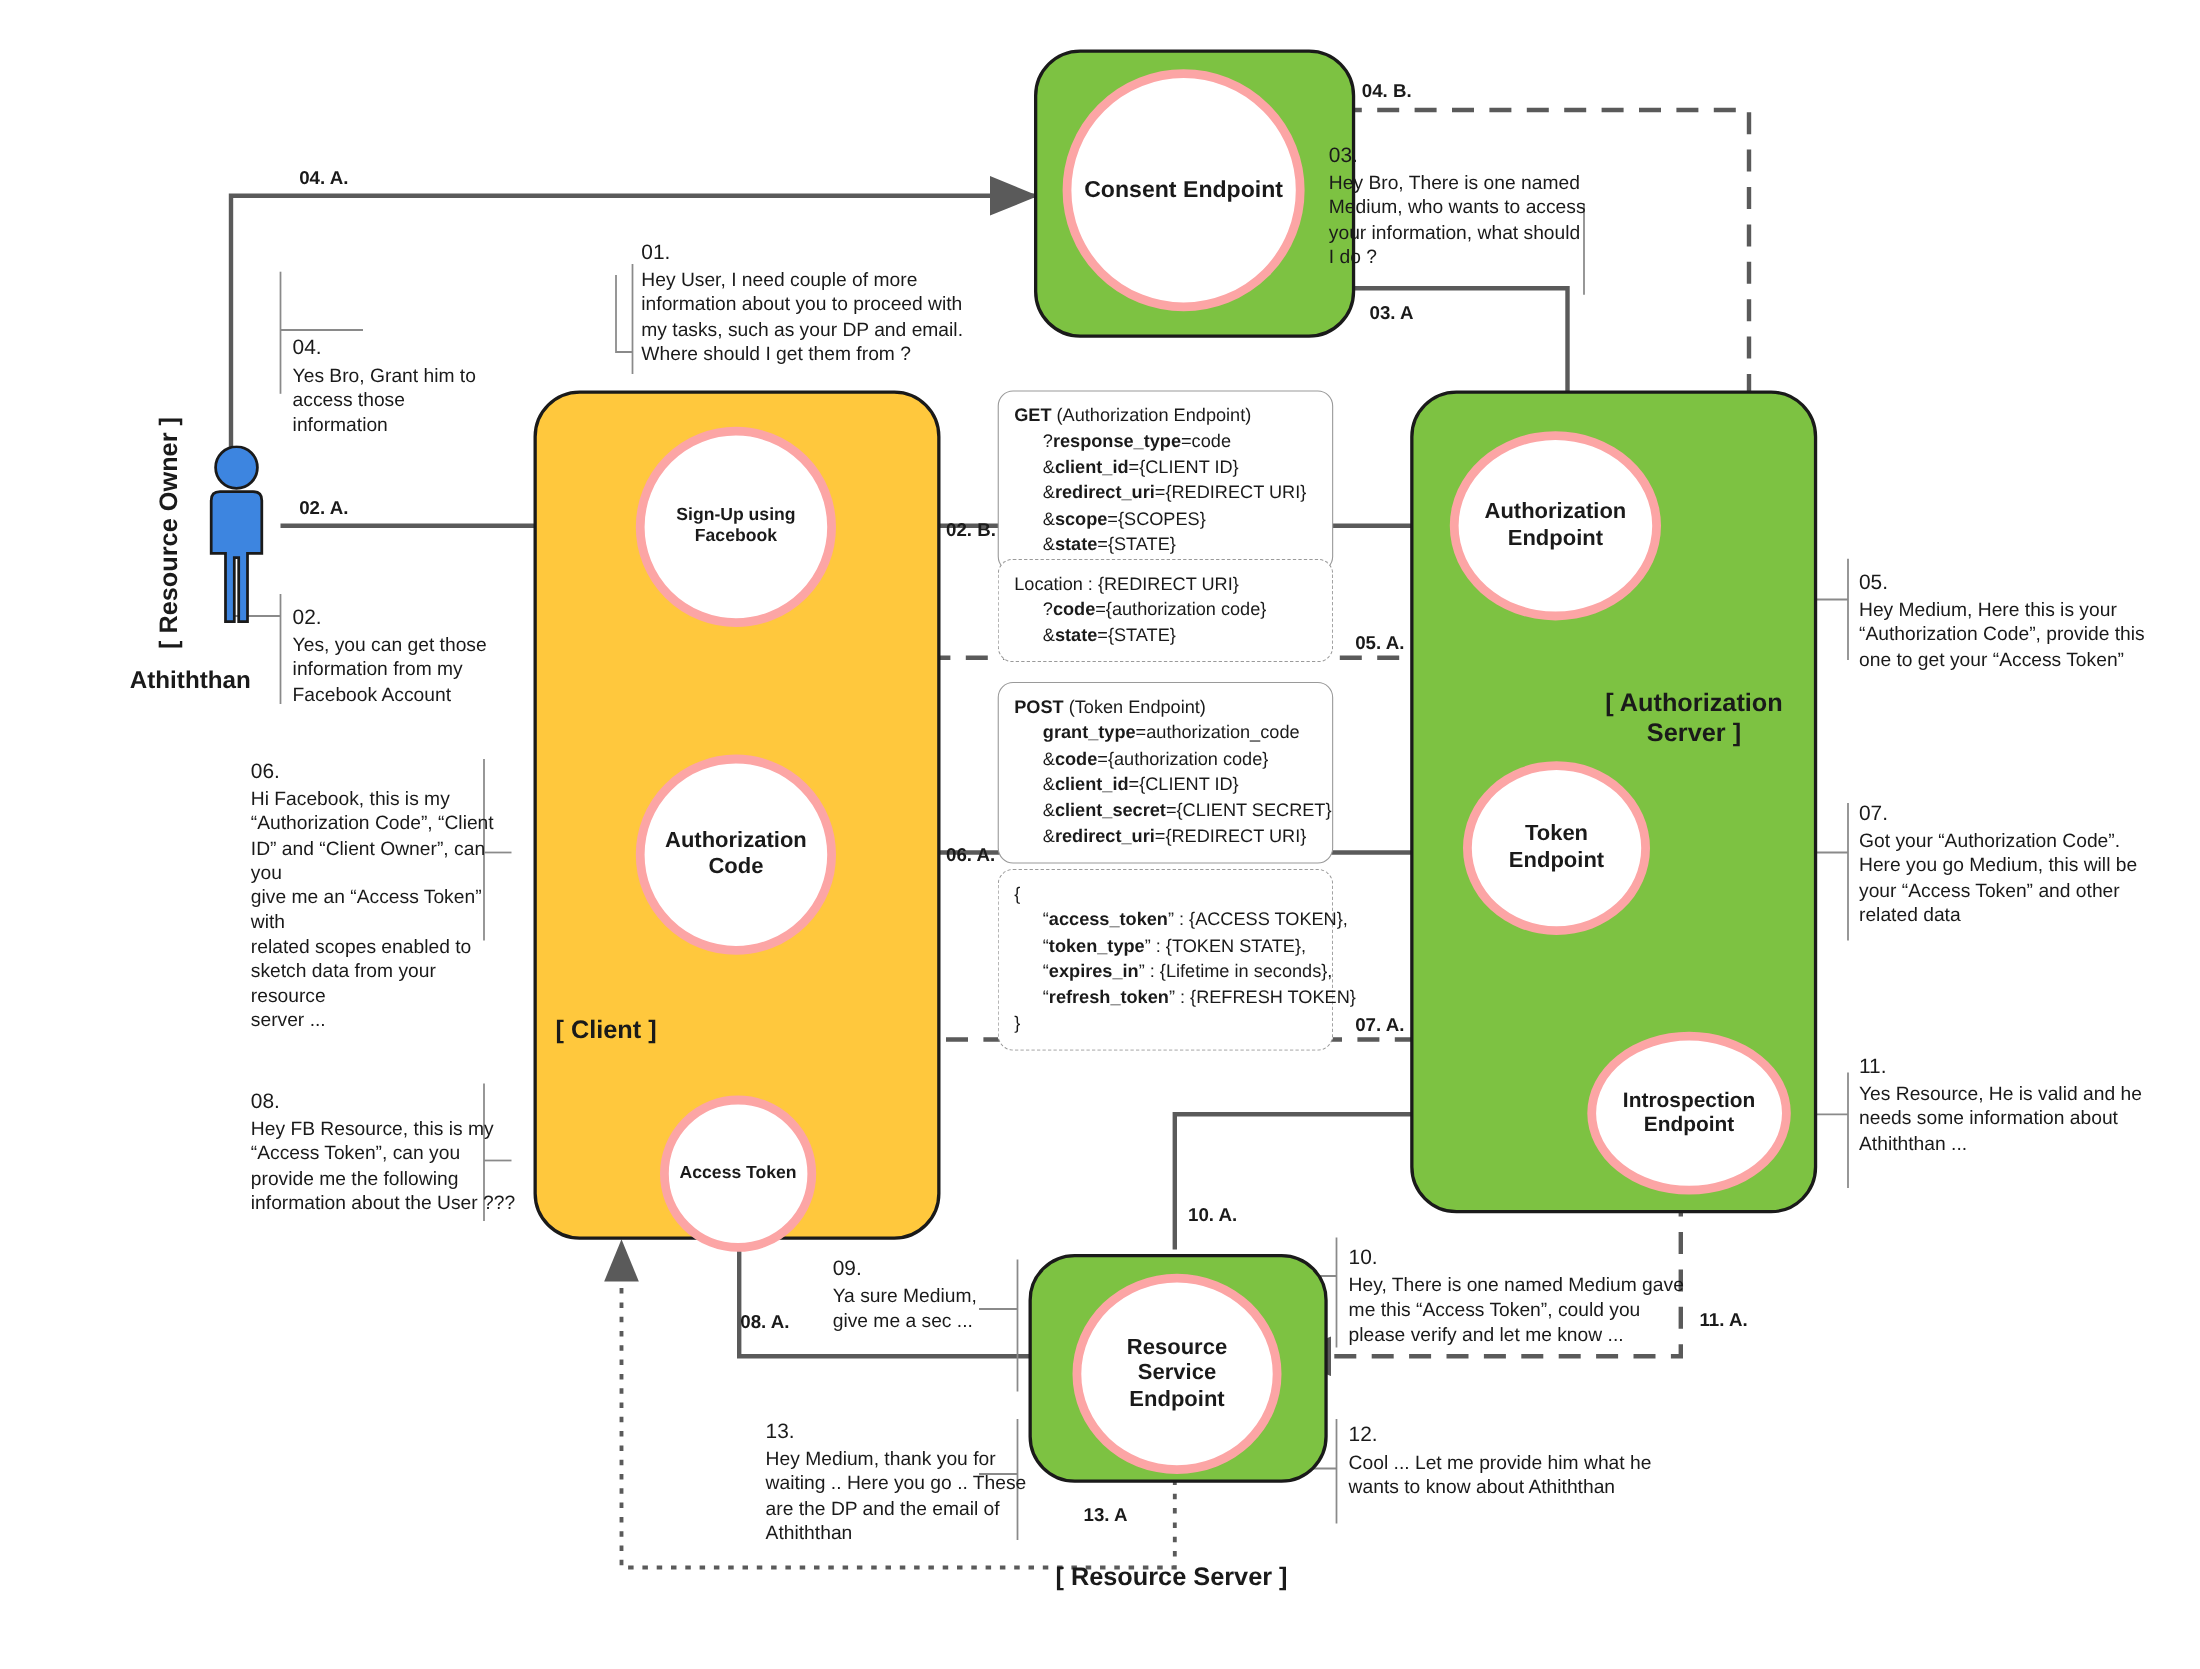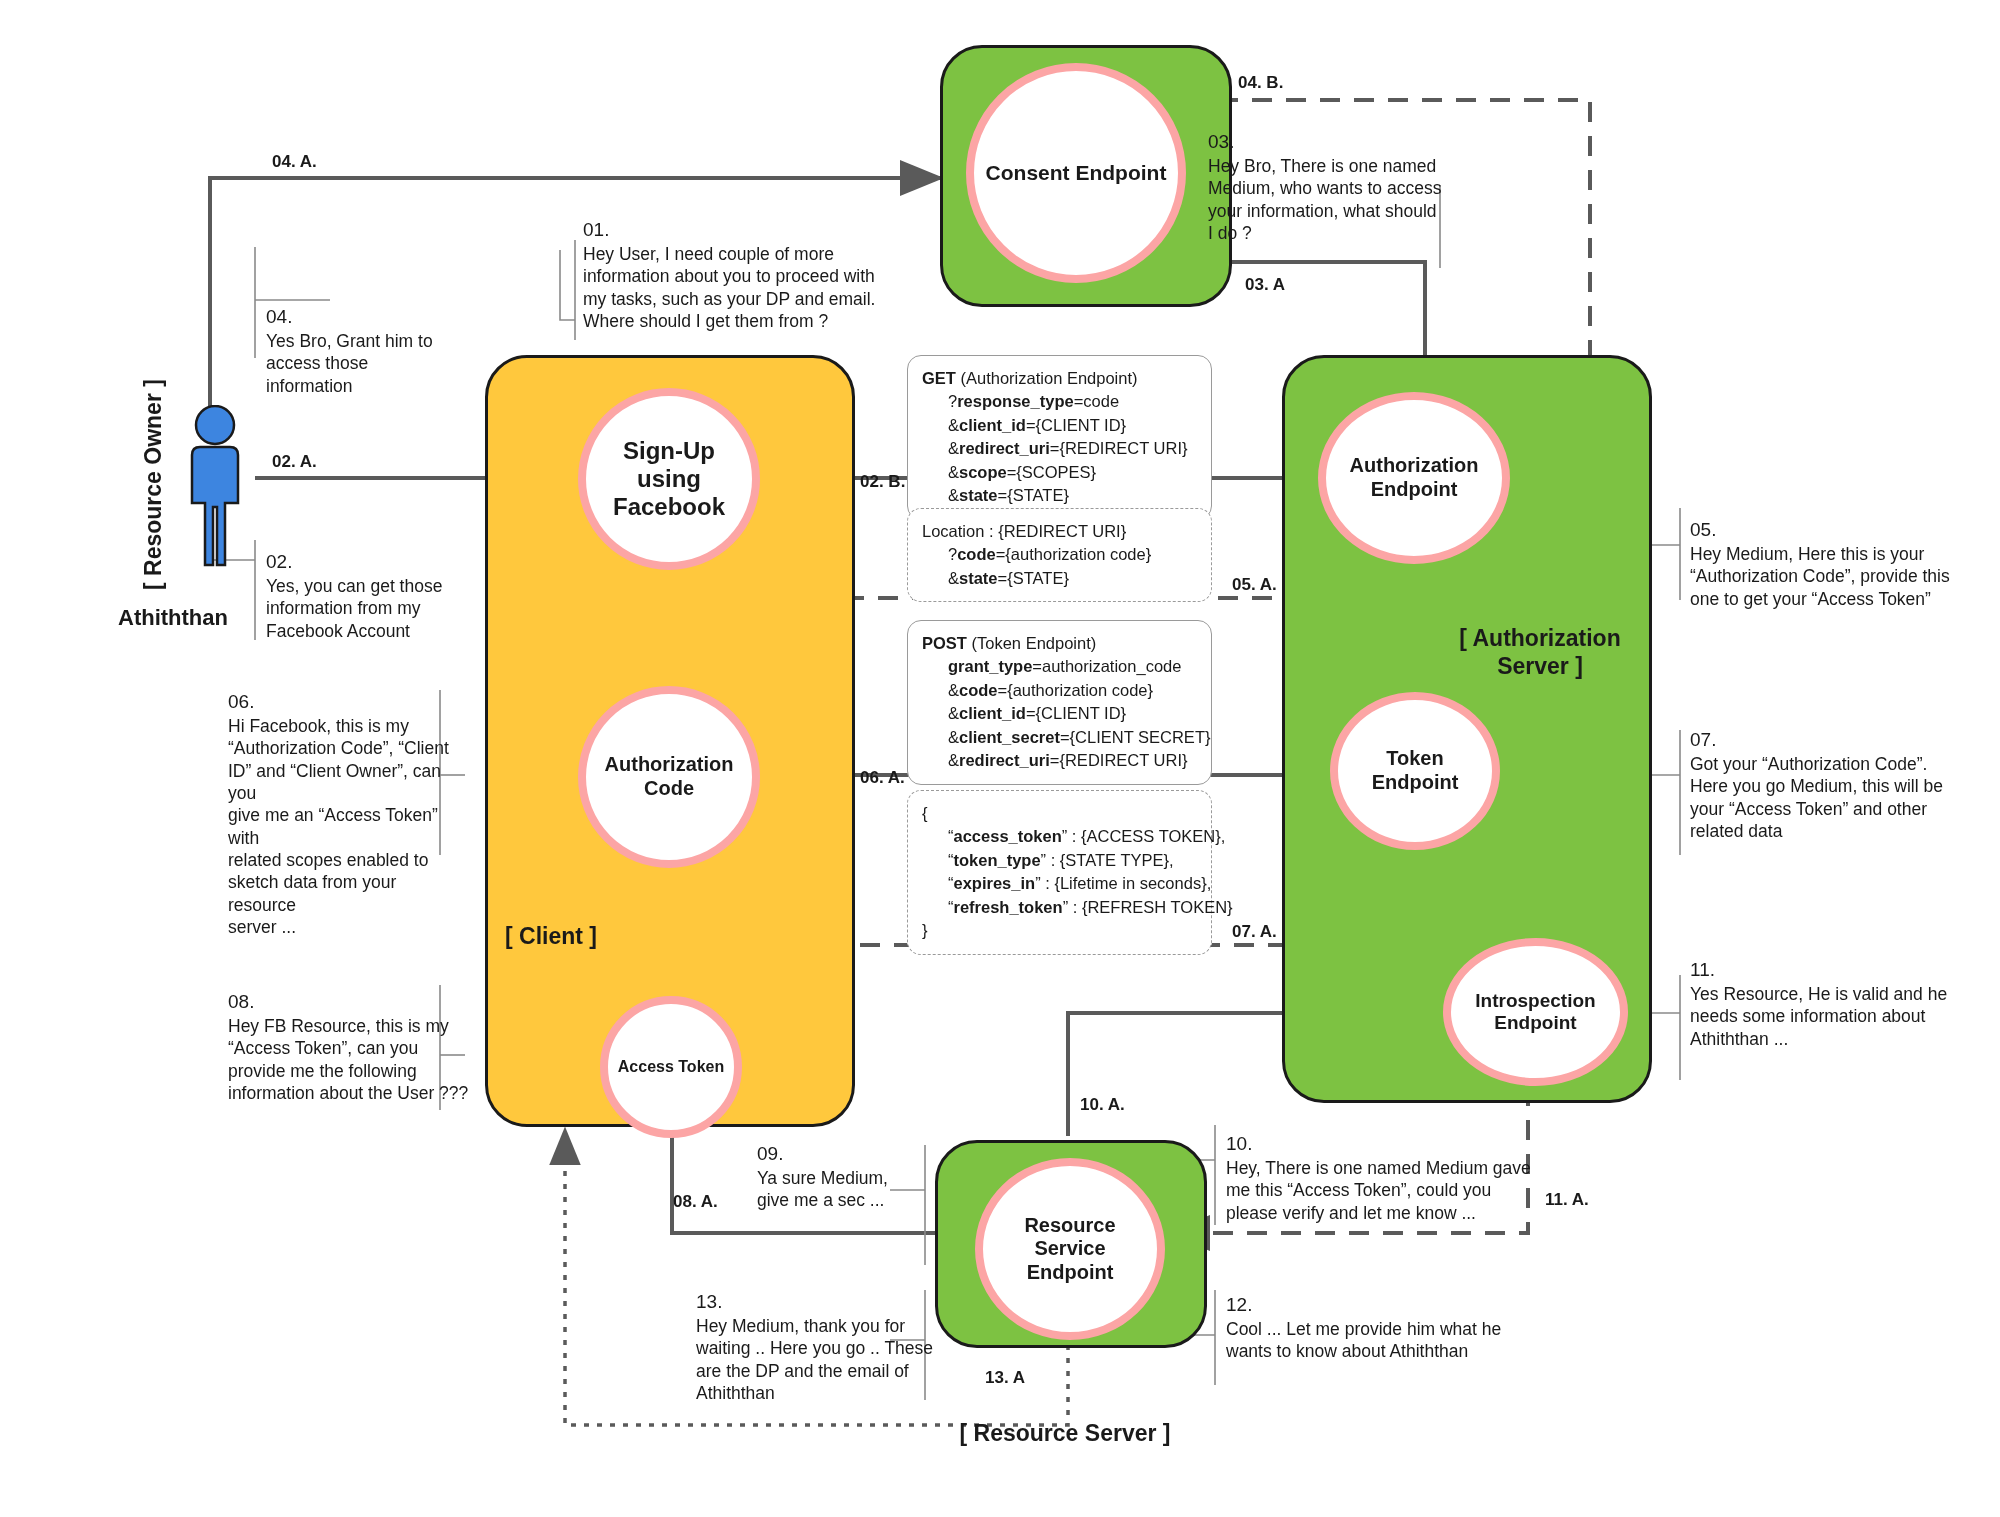"Sign-Up using Facebook" div.node { font-size: 24px -> 16px }
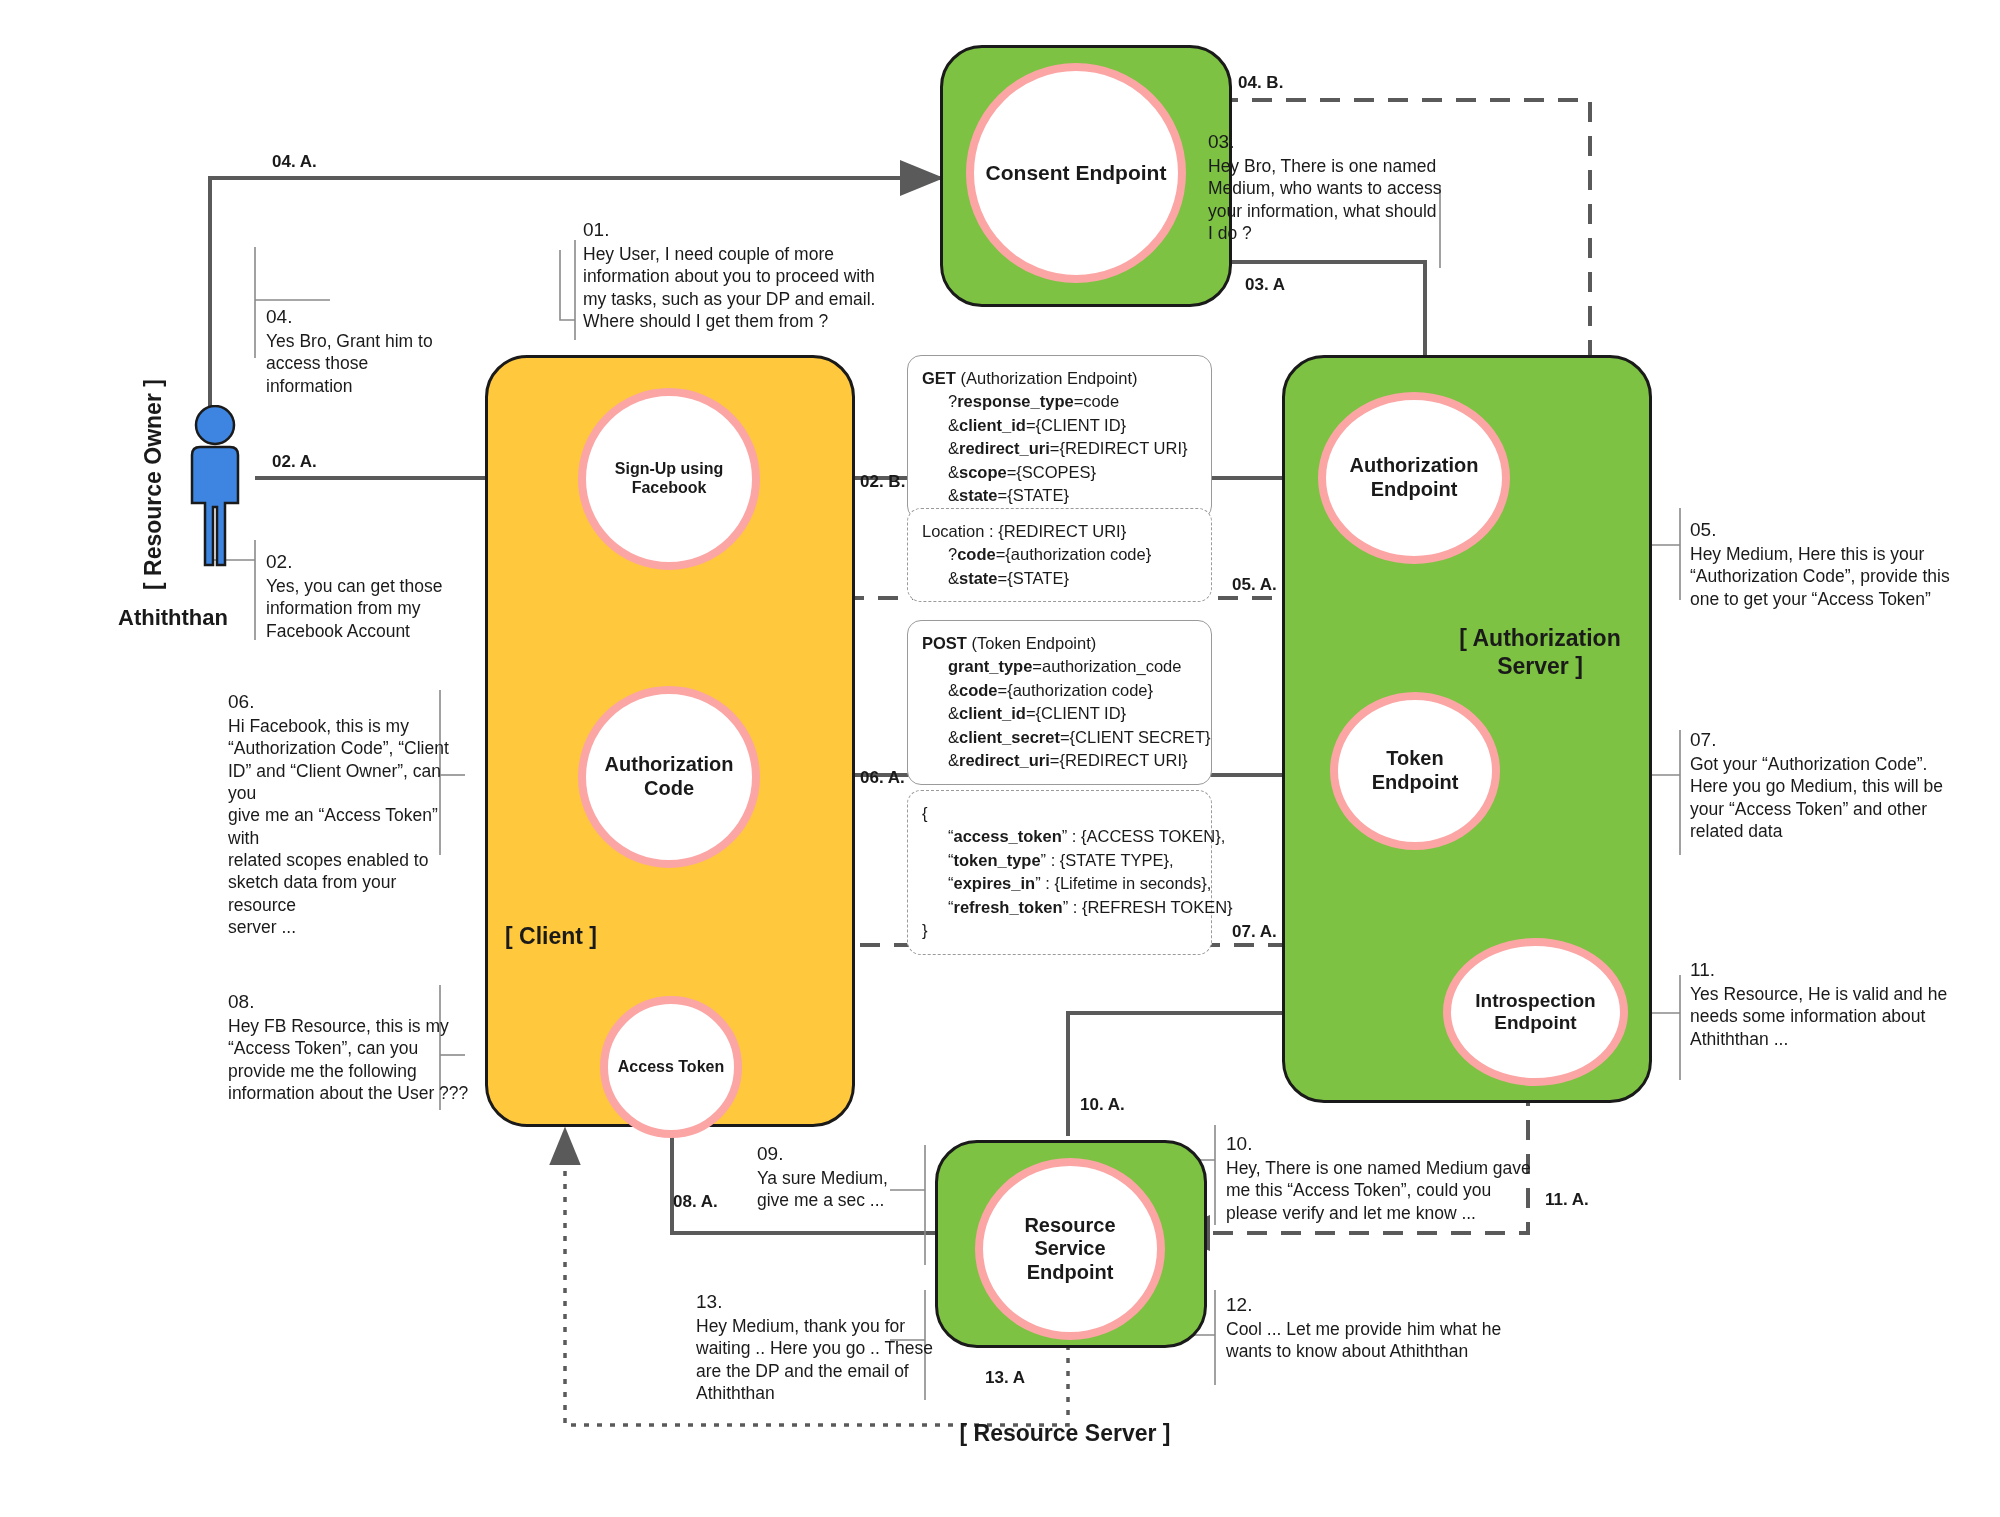"” : {STATE TYPE}," span { text: STATE TYPE -> TOKEN STATE }
